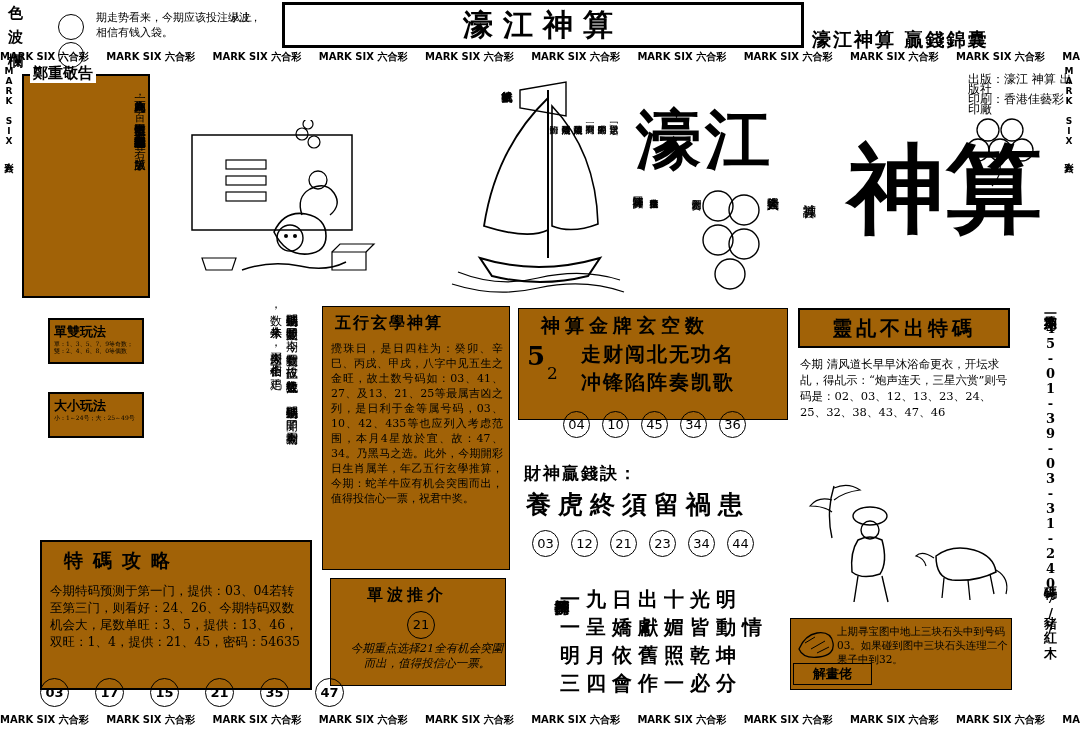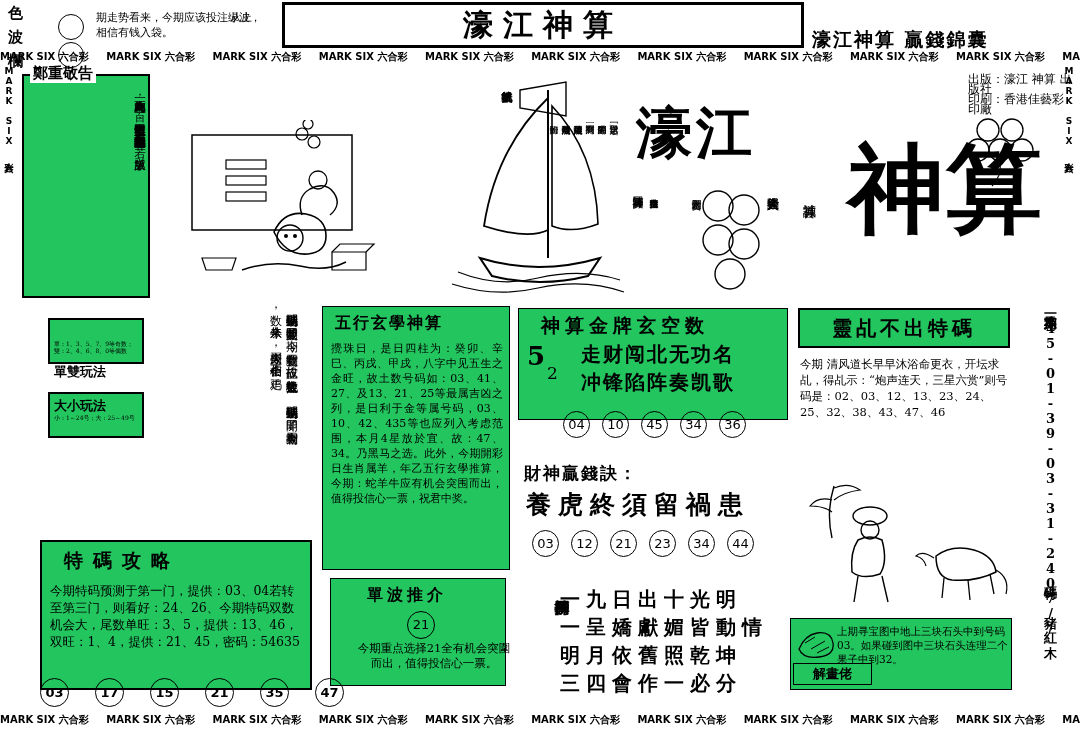"鄭重敬告" .box { background: #22c55e -> #a16207 }
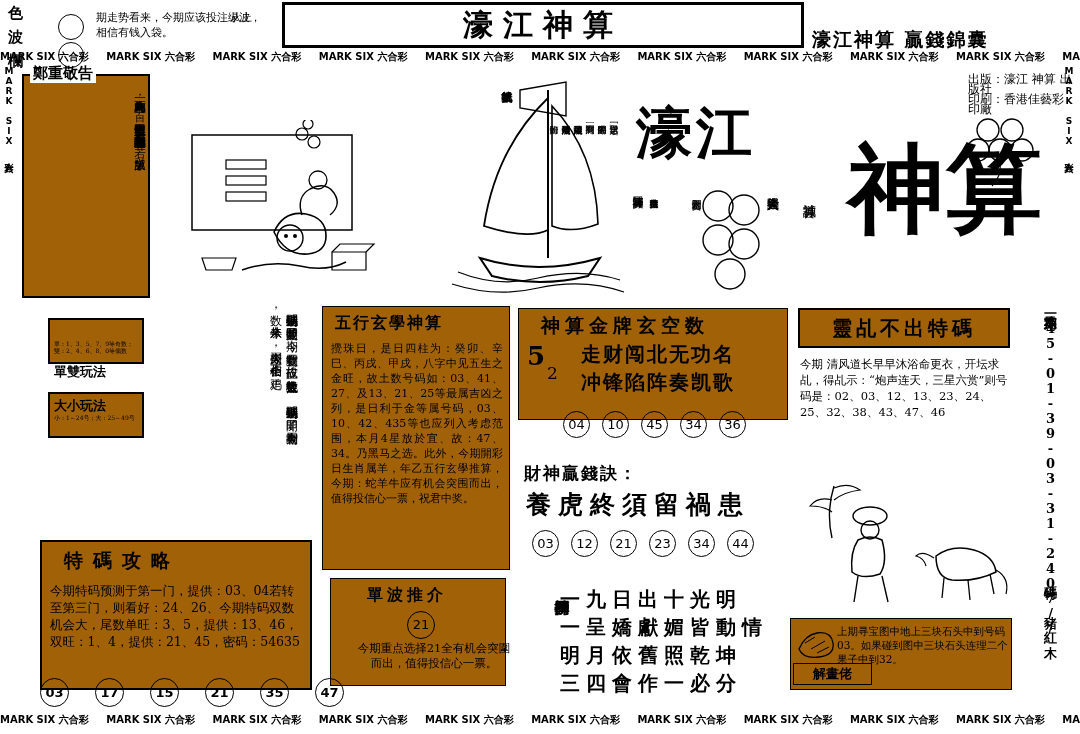"濠江" div.hand { font-size: 56px -> 65px }
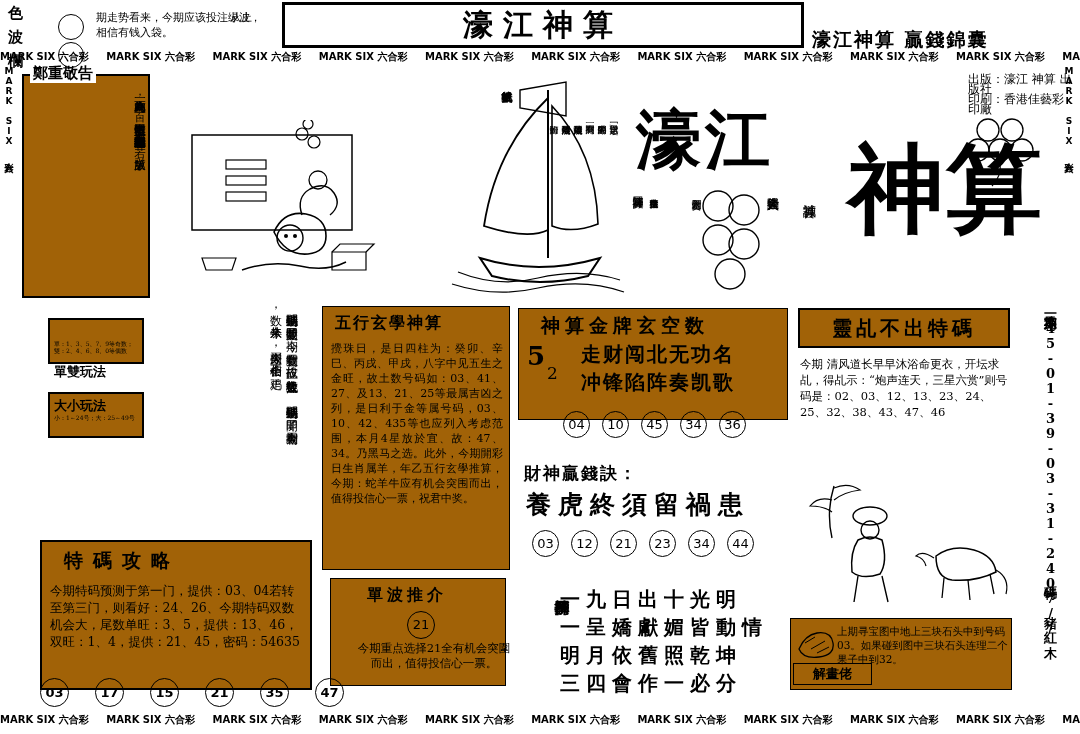"單雙玩法" #shuangshuang .t { margin-top: 40px -> none }
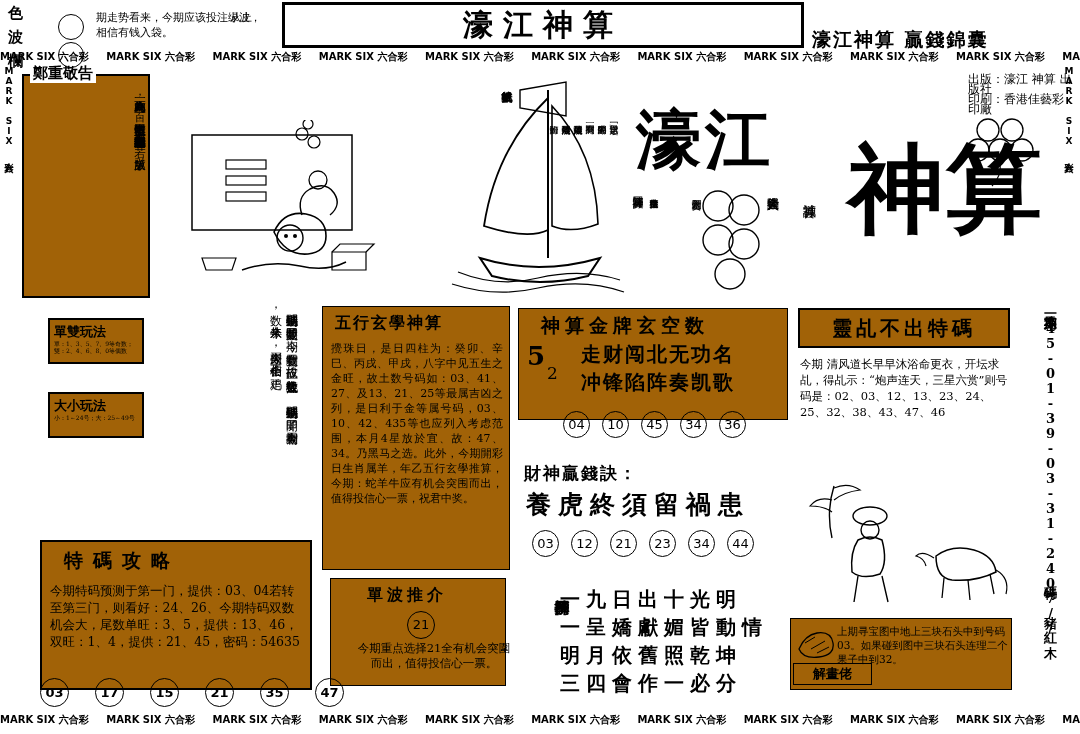"今期重点选择21全有机会突圍而出，值得投信心一票。" #danbo .db { font-style: none -> italic; left: 23px -> 16px }
